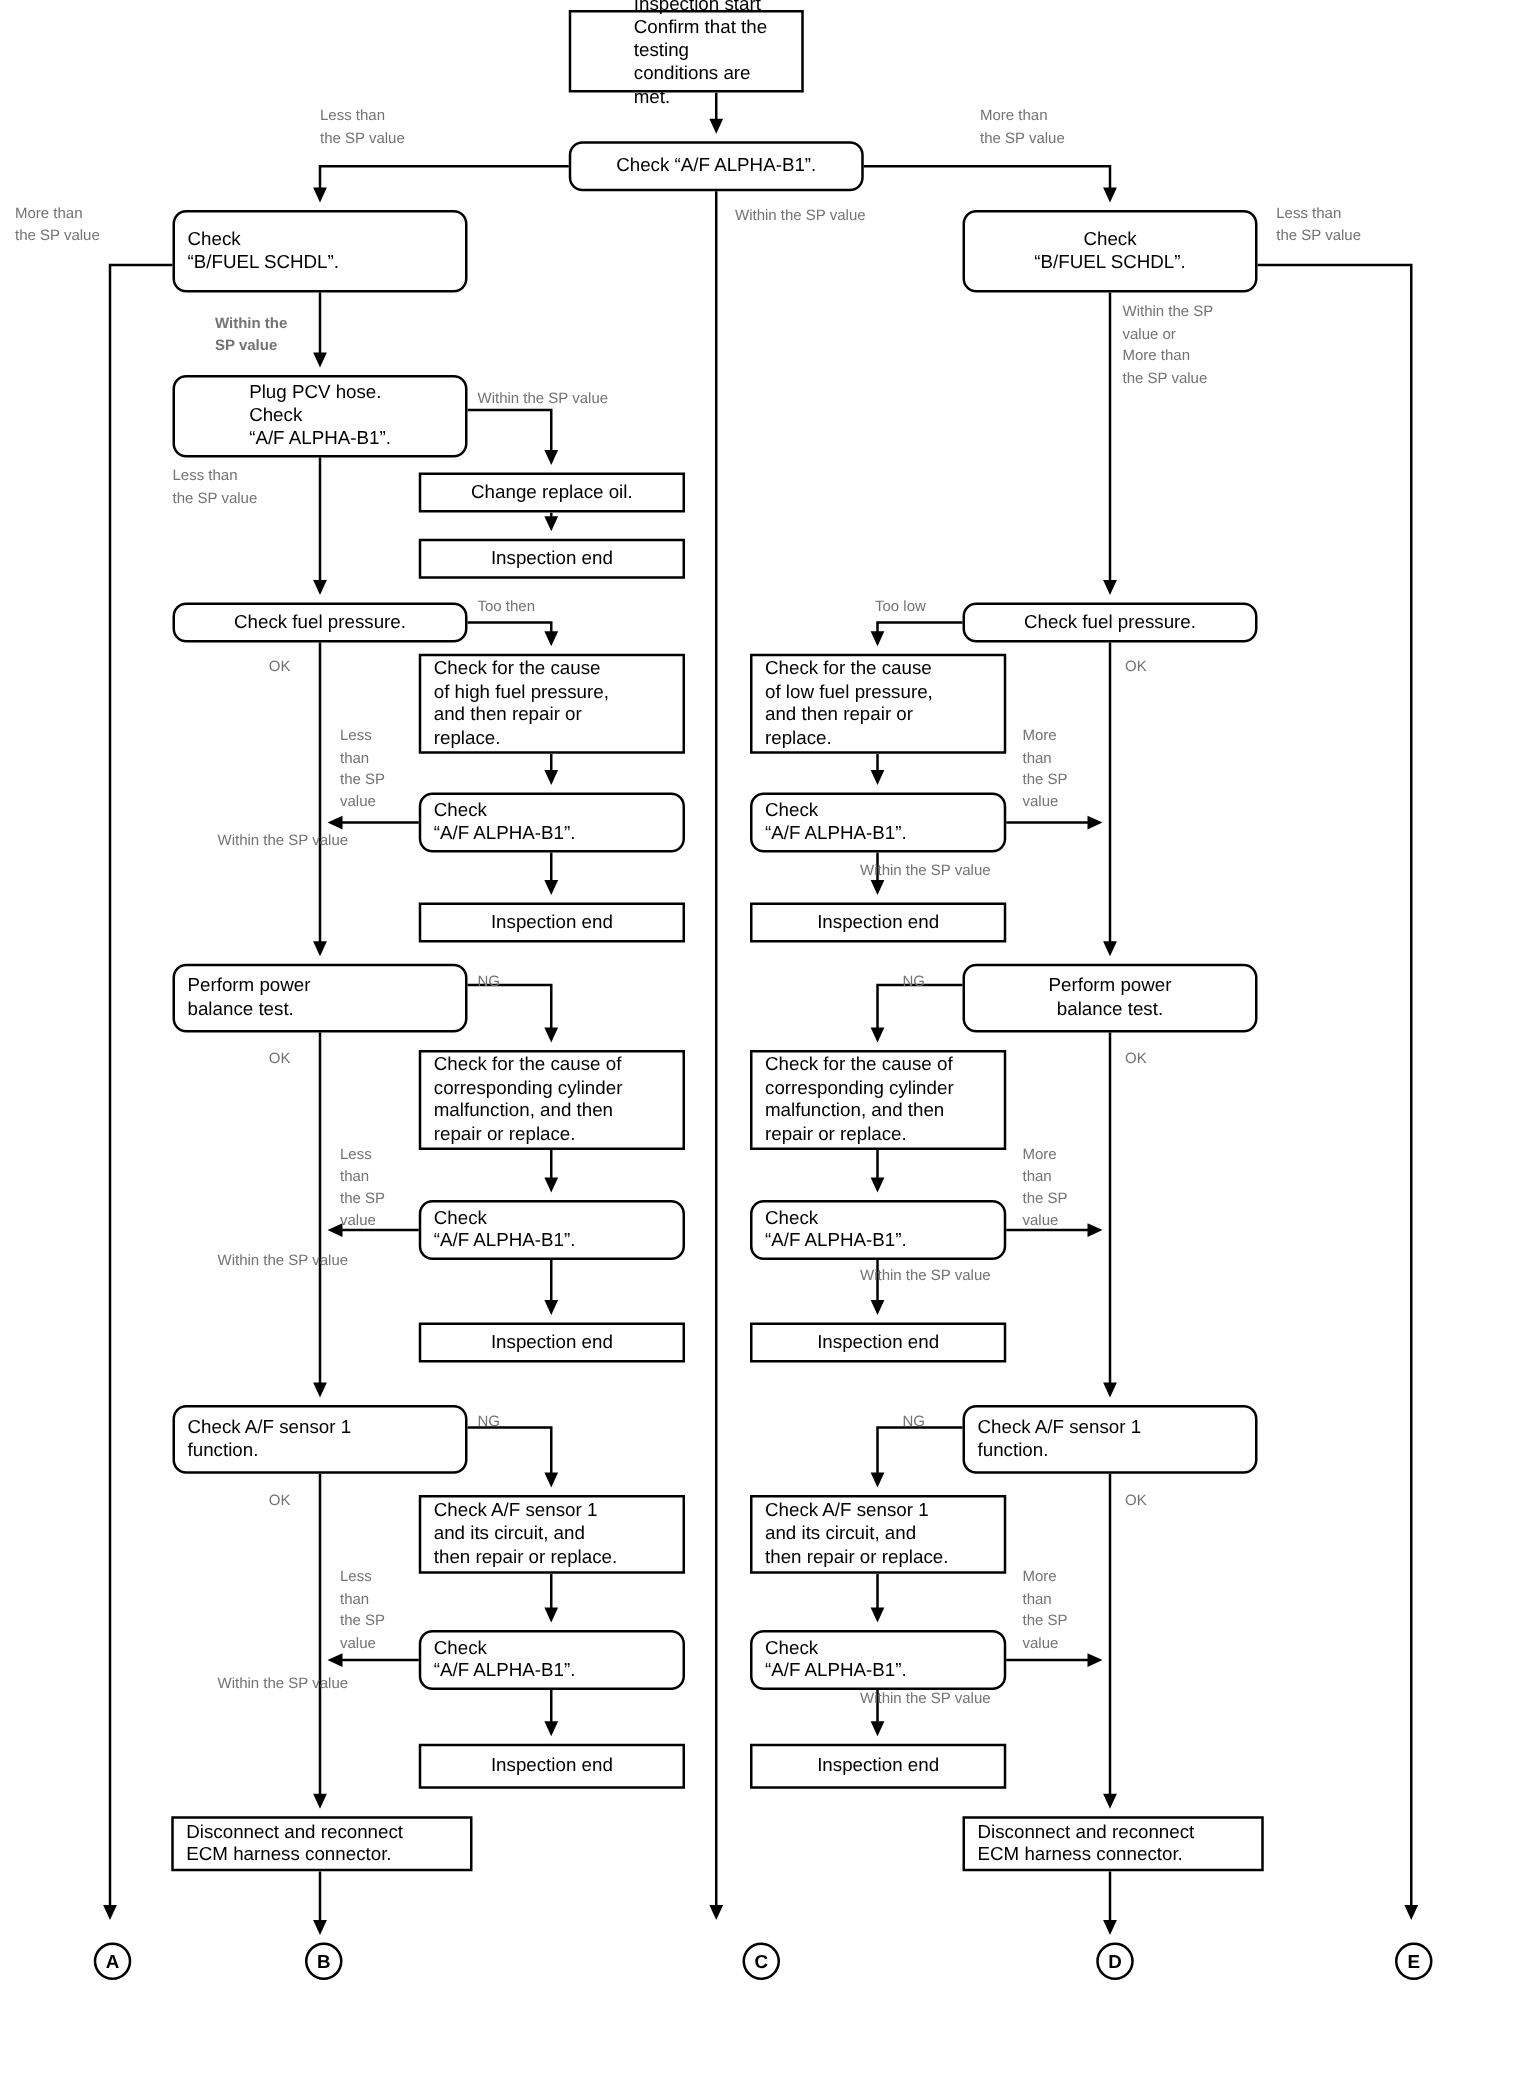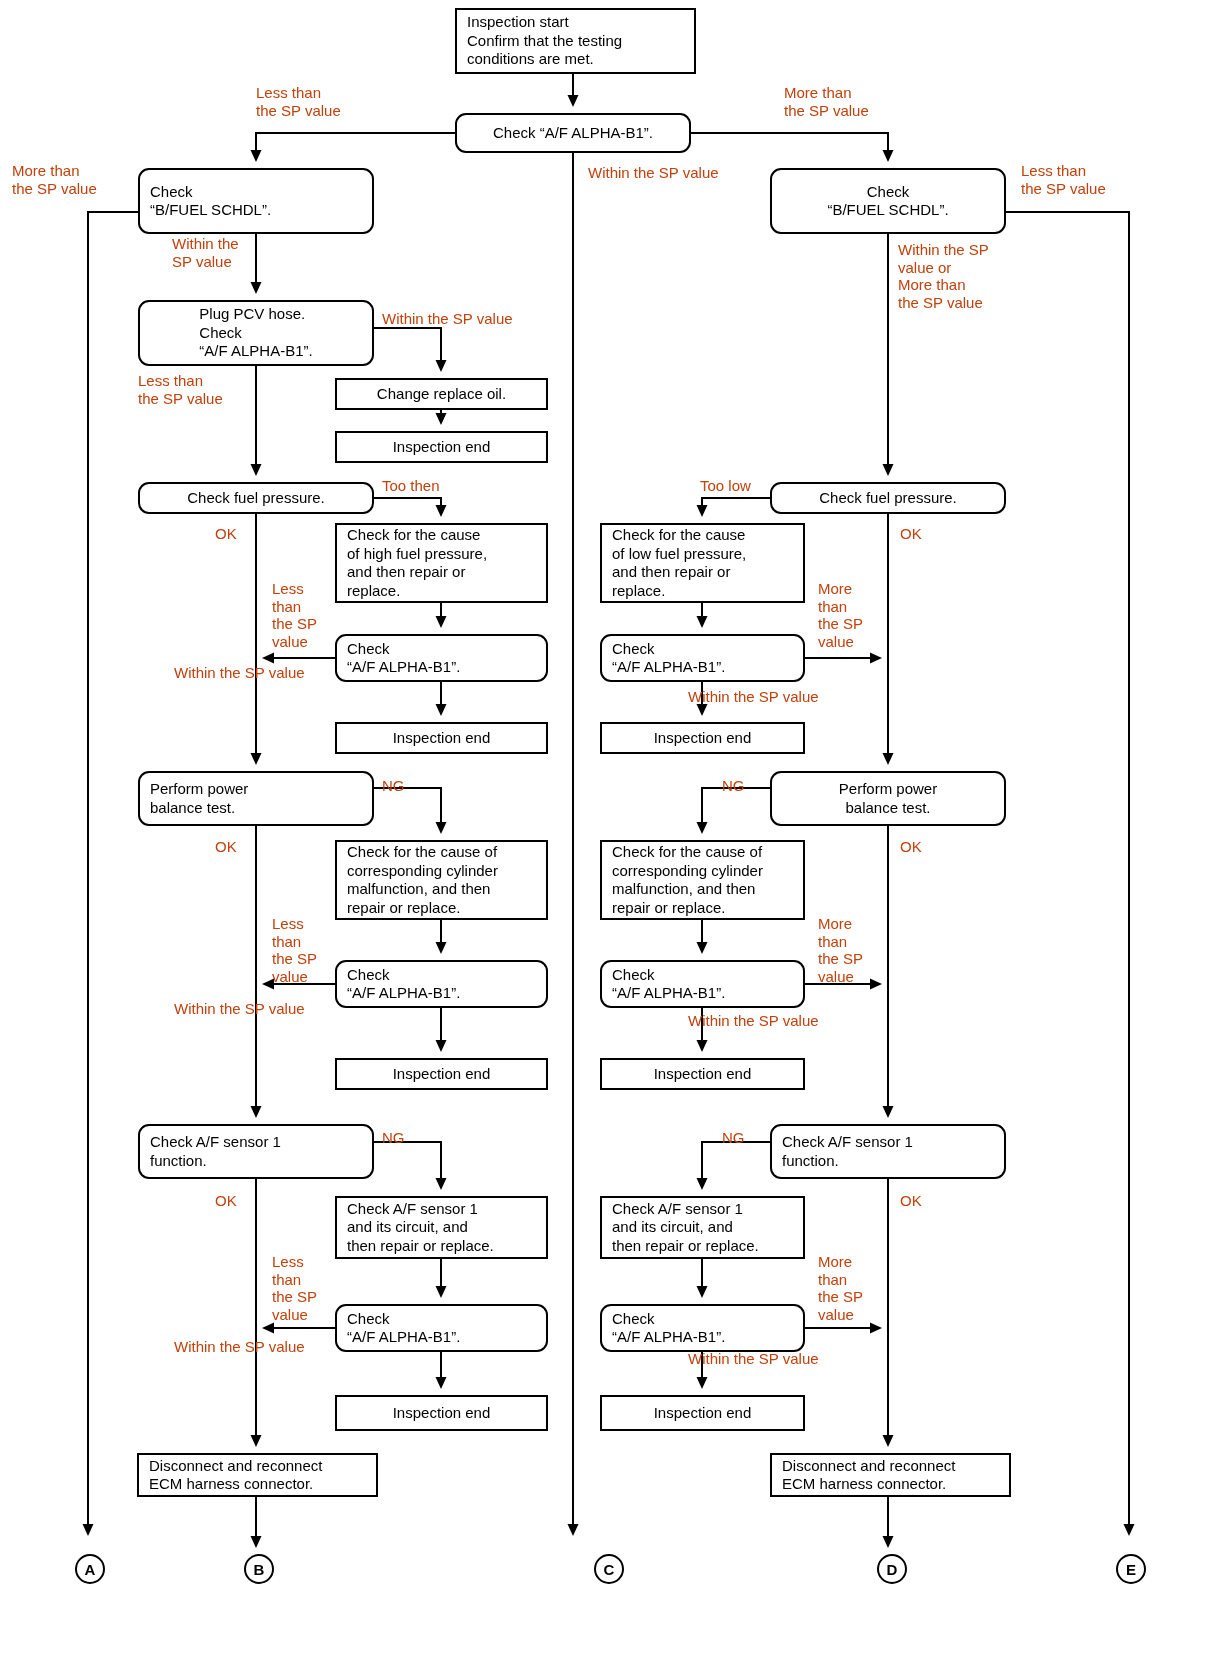"Inspection start" div.node { padding-left: none -> 40px; width: 241px -> 188px }
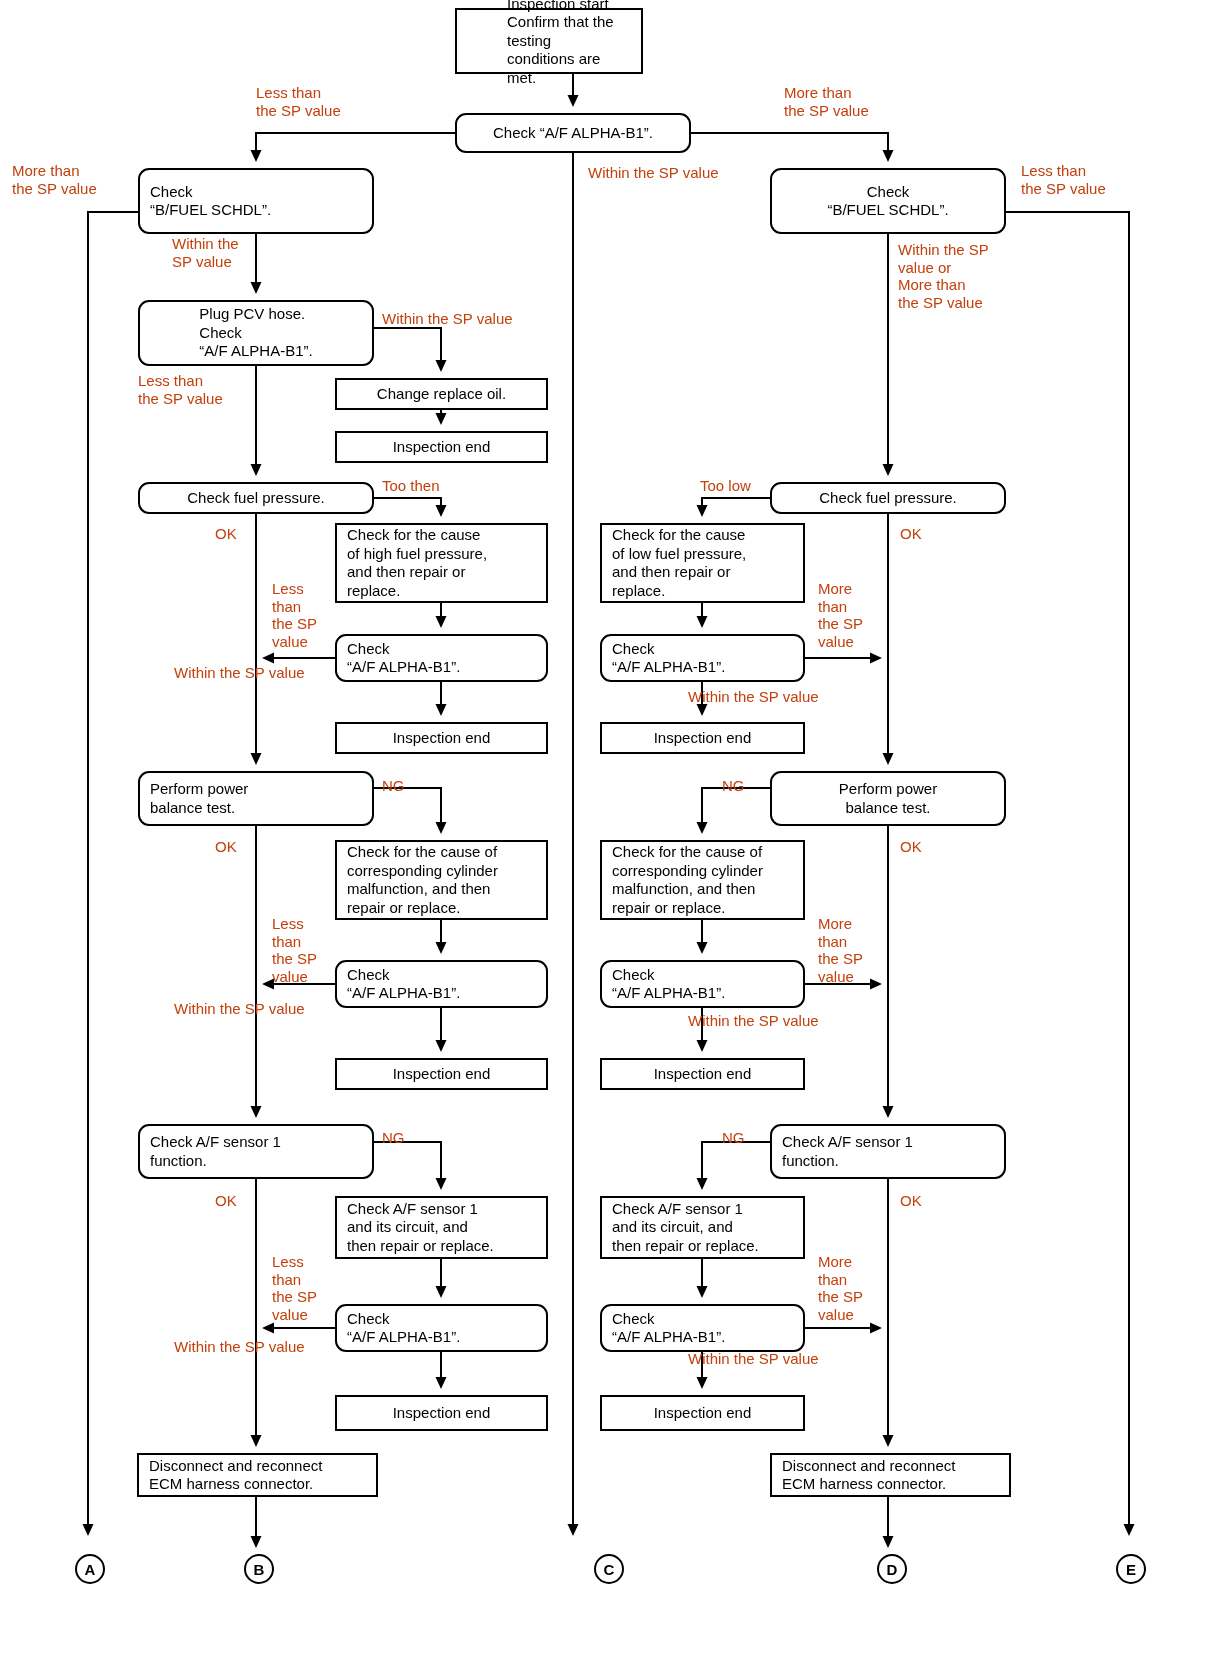"Less than" .elabel { color: #c2410c -> #737373; font-size: 15px -> 12px }
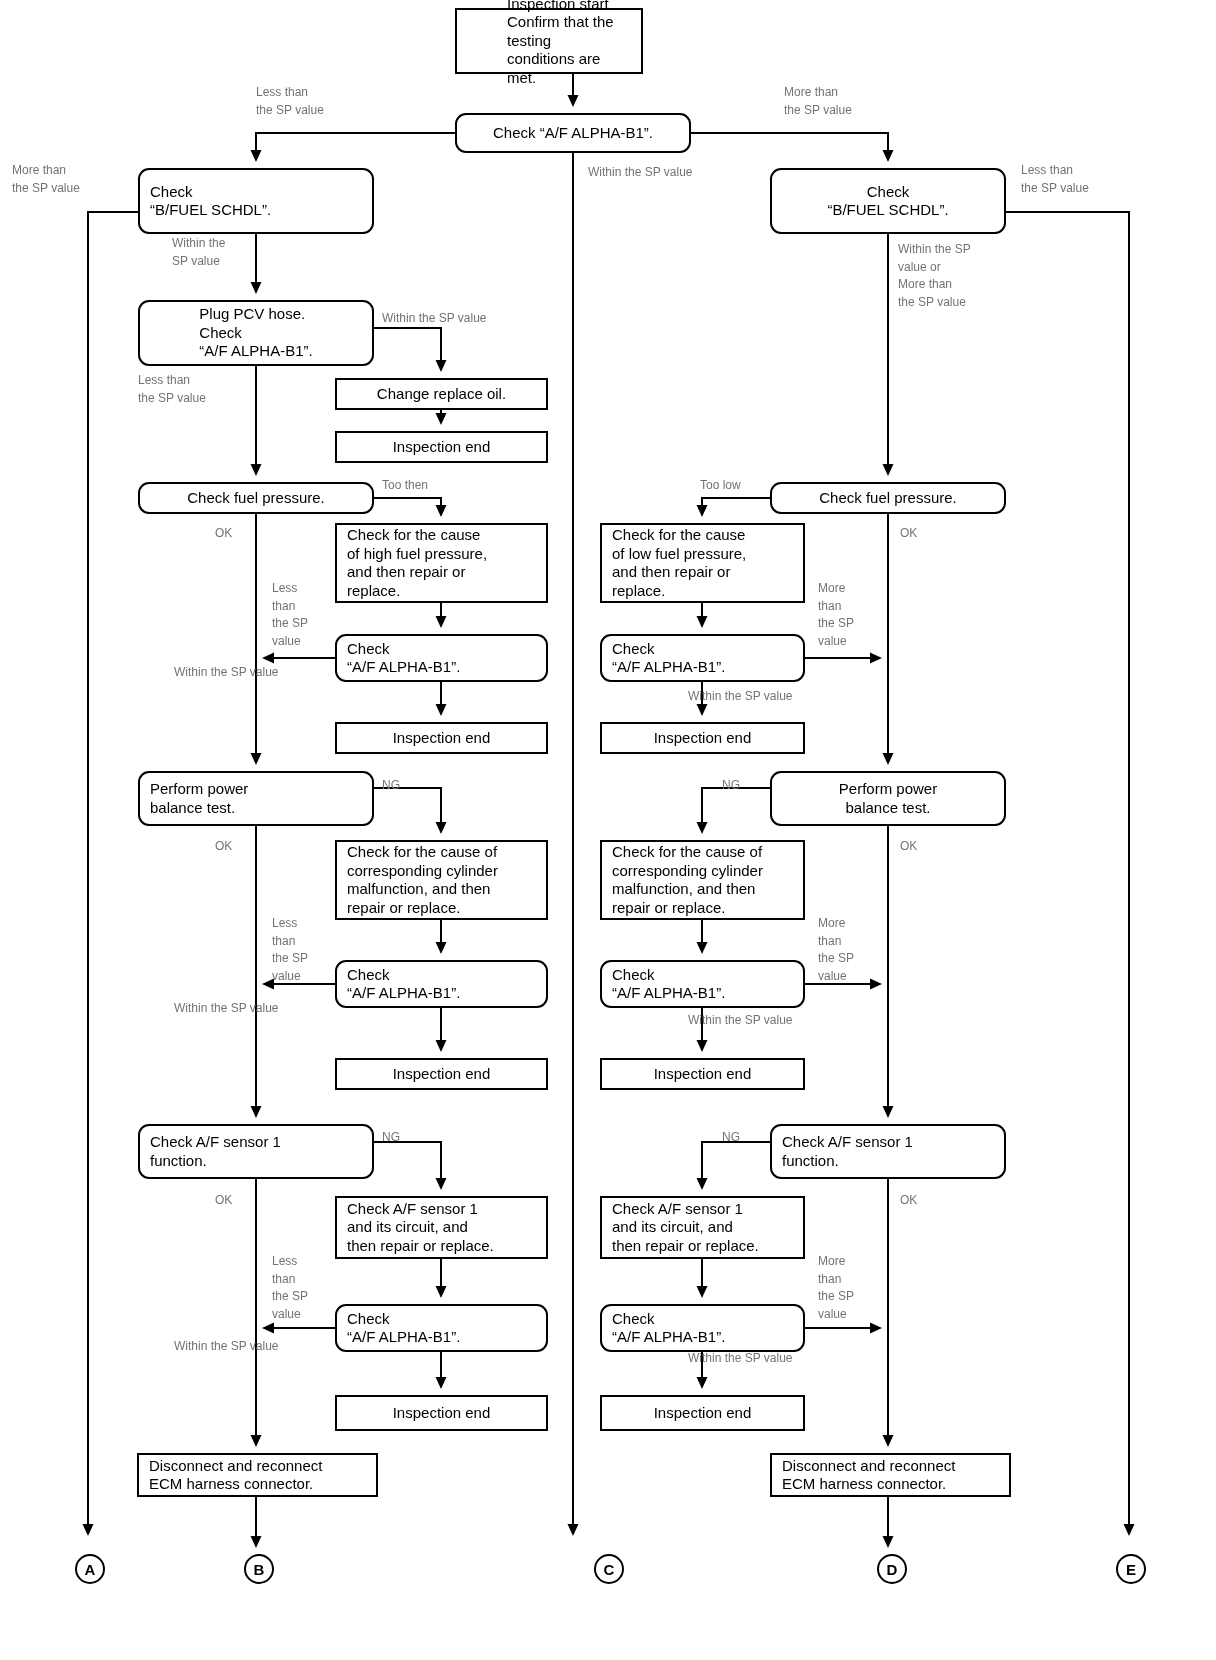"Within the" div.elabel { font-weight: none -> bold; top: 235px -> 250px }
